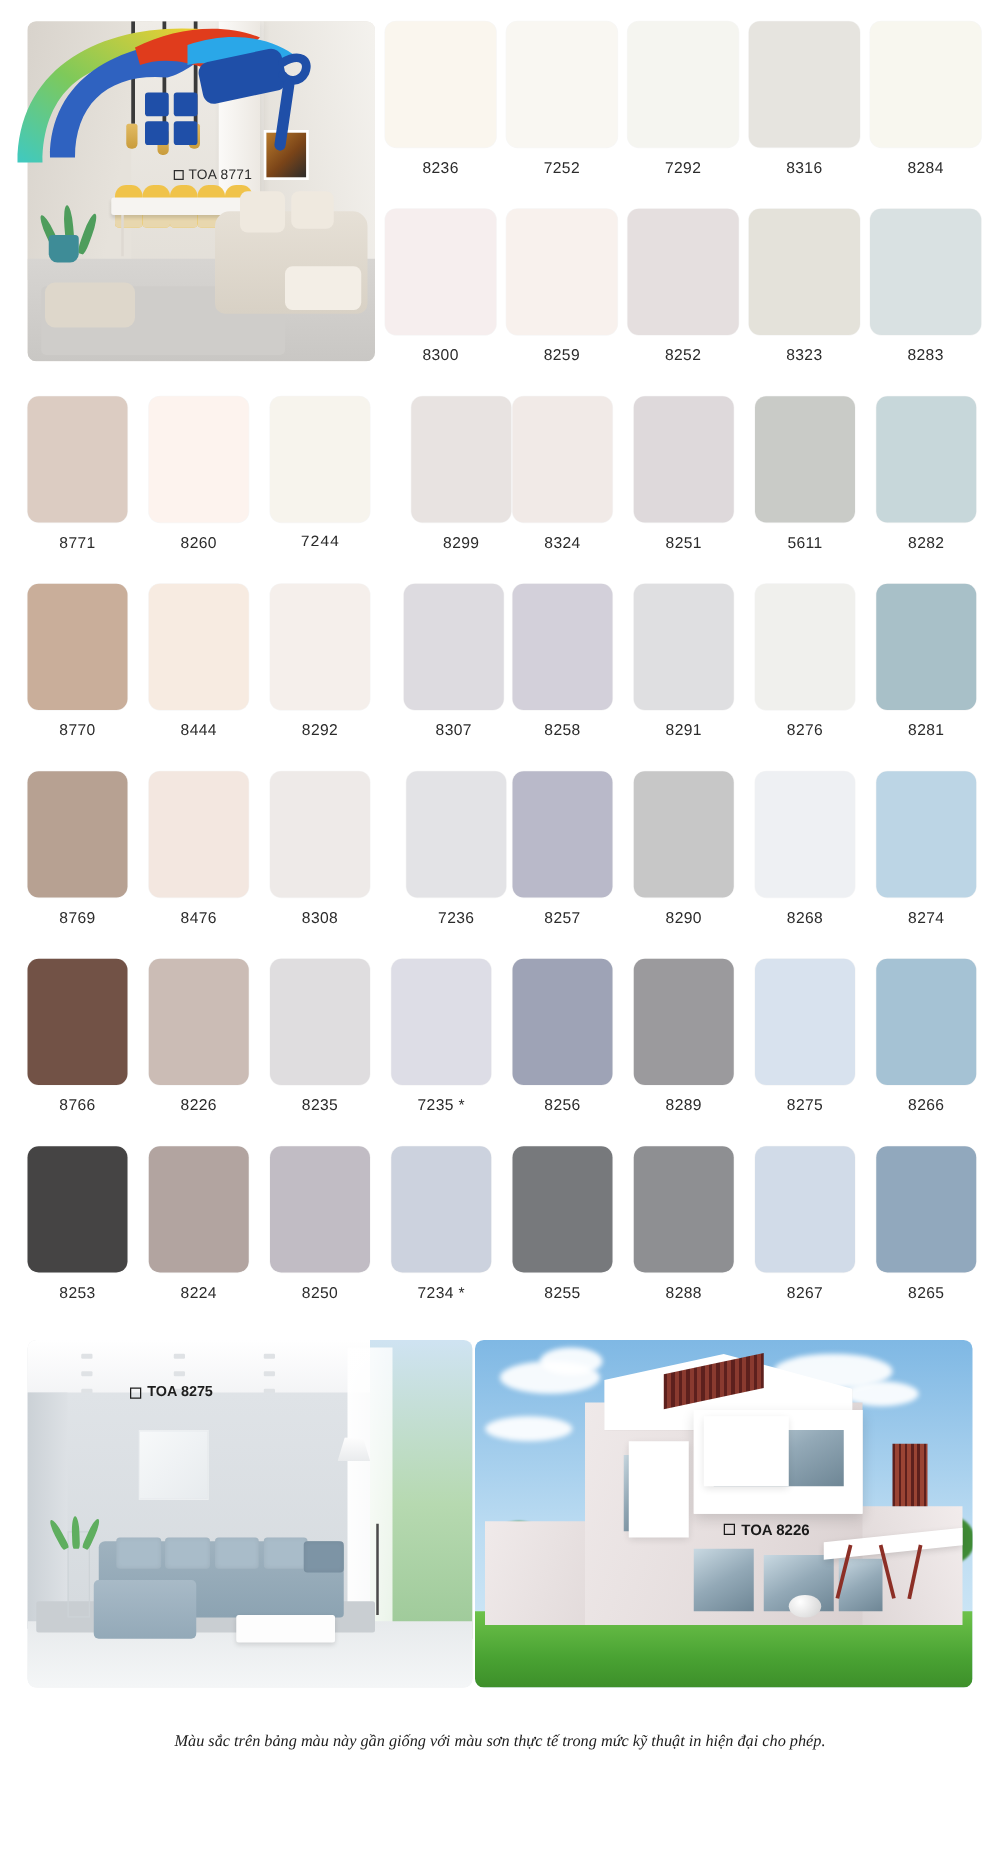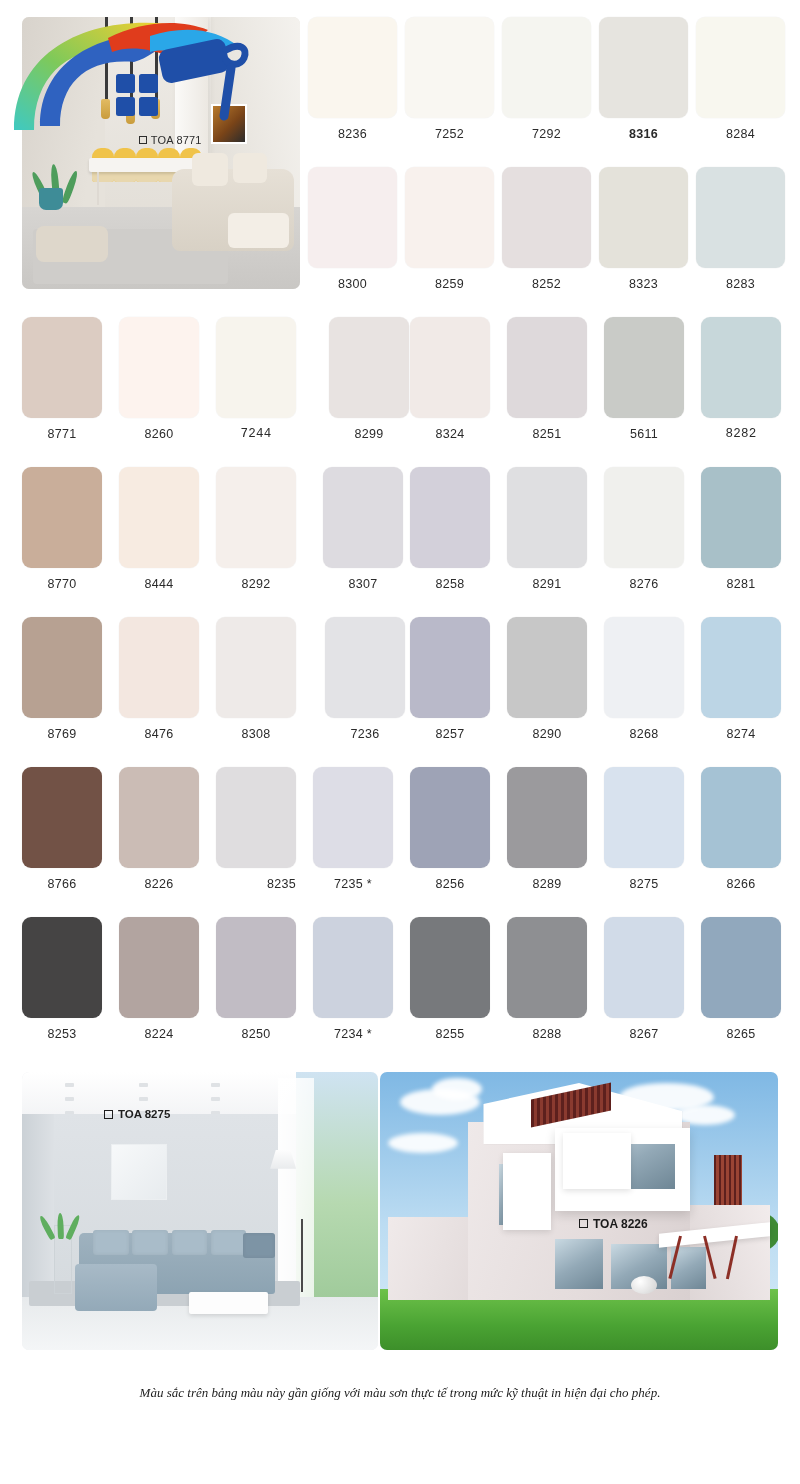"8316" div.cell { font-weight: bold -> none }
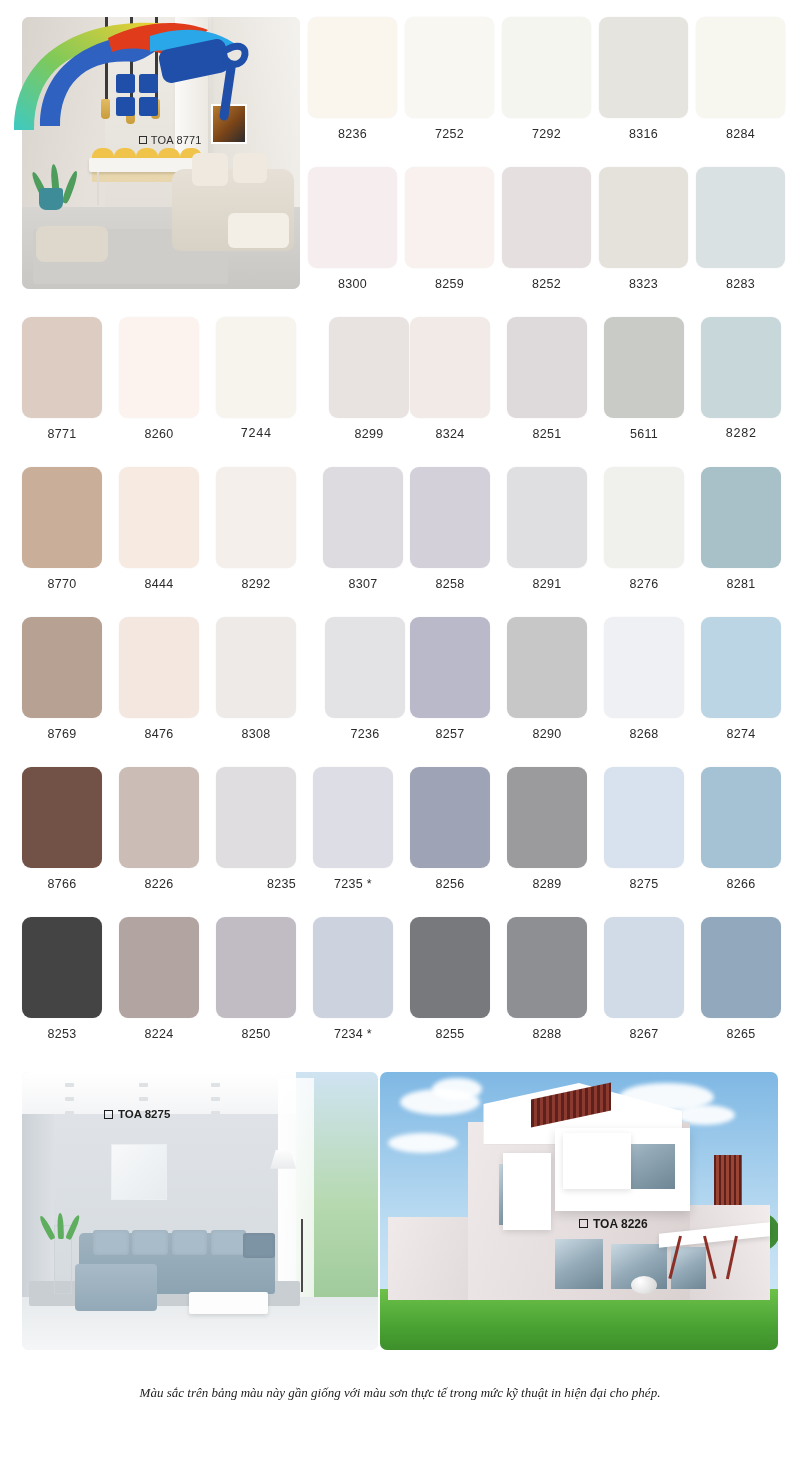"8282" div.cell { font-family: Liberation Mono, monospace -> none }
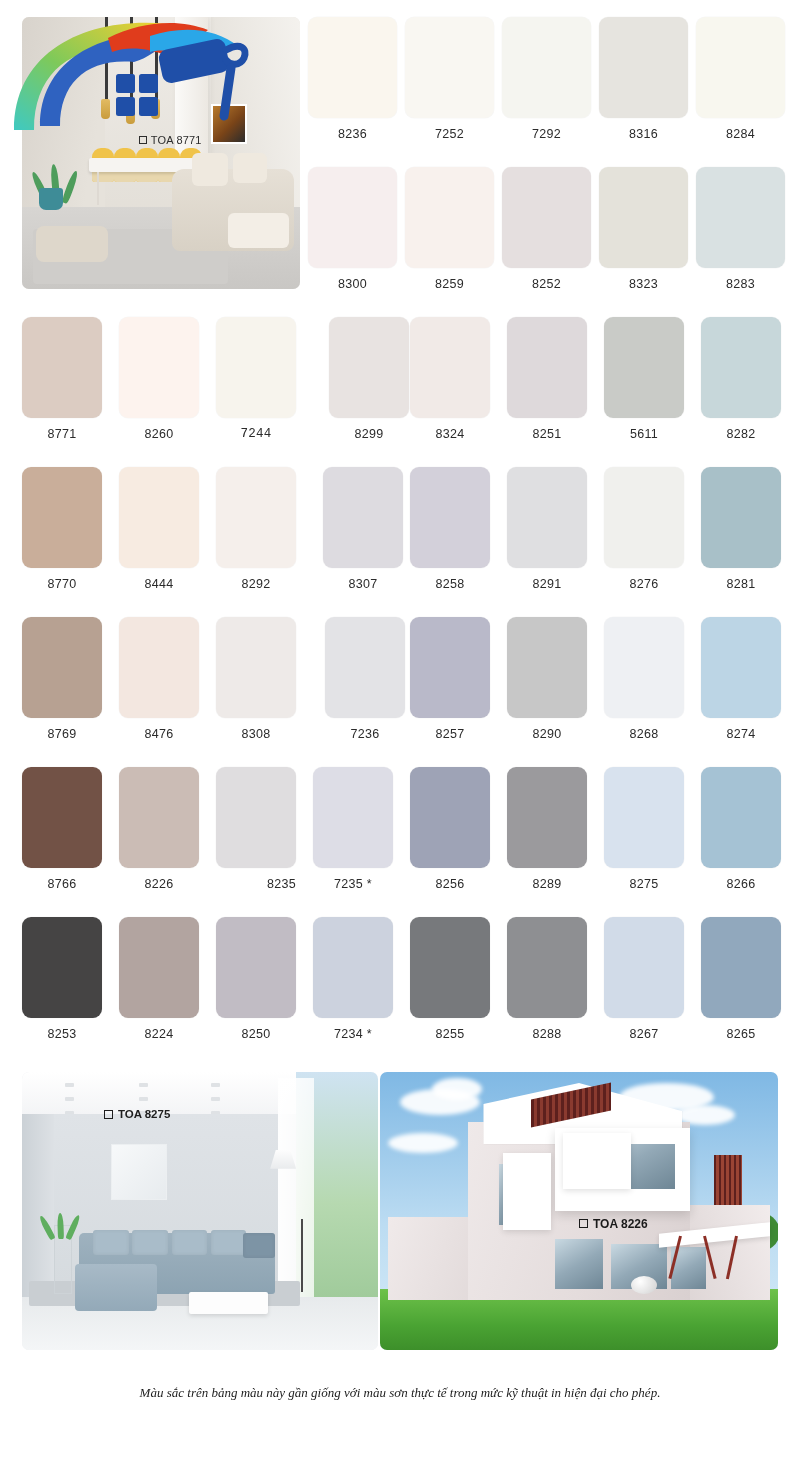"8235" div.chip-label { text-align: right -> none }
